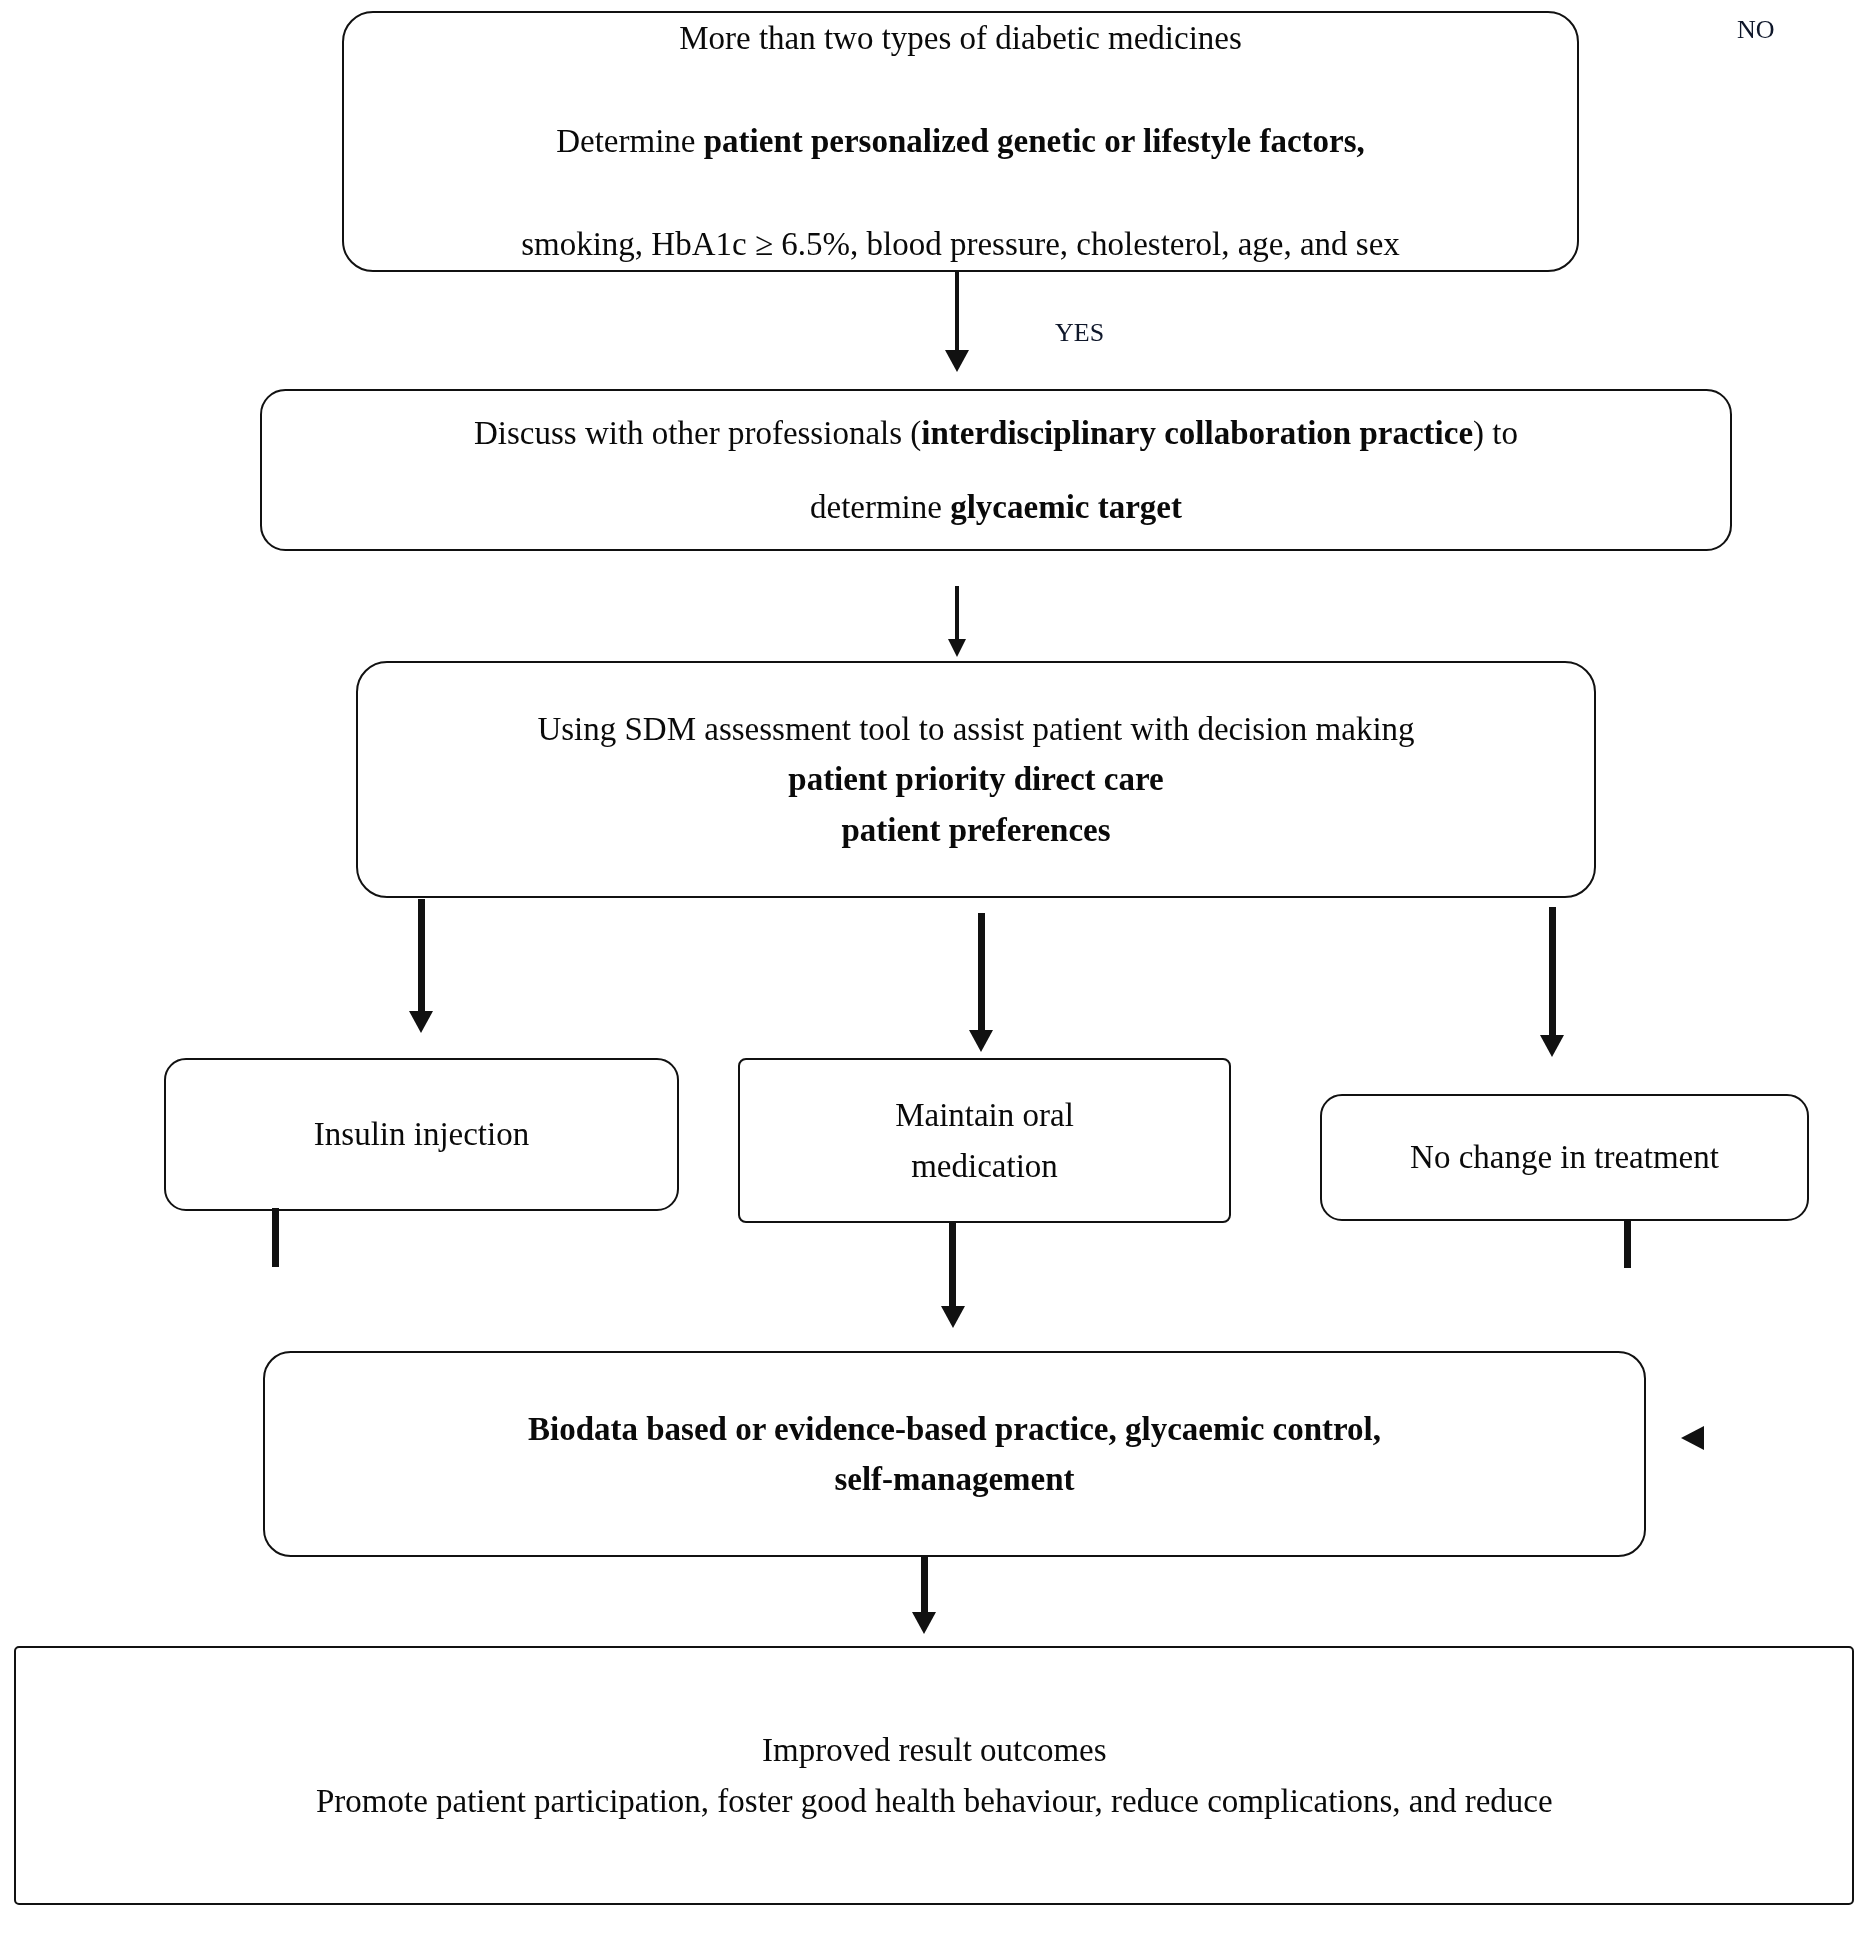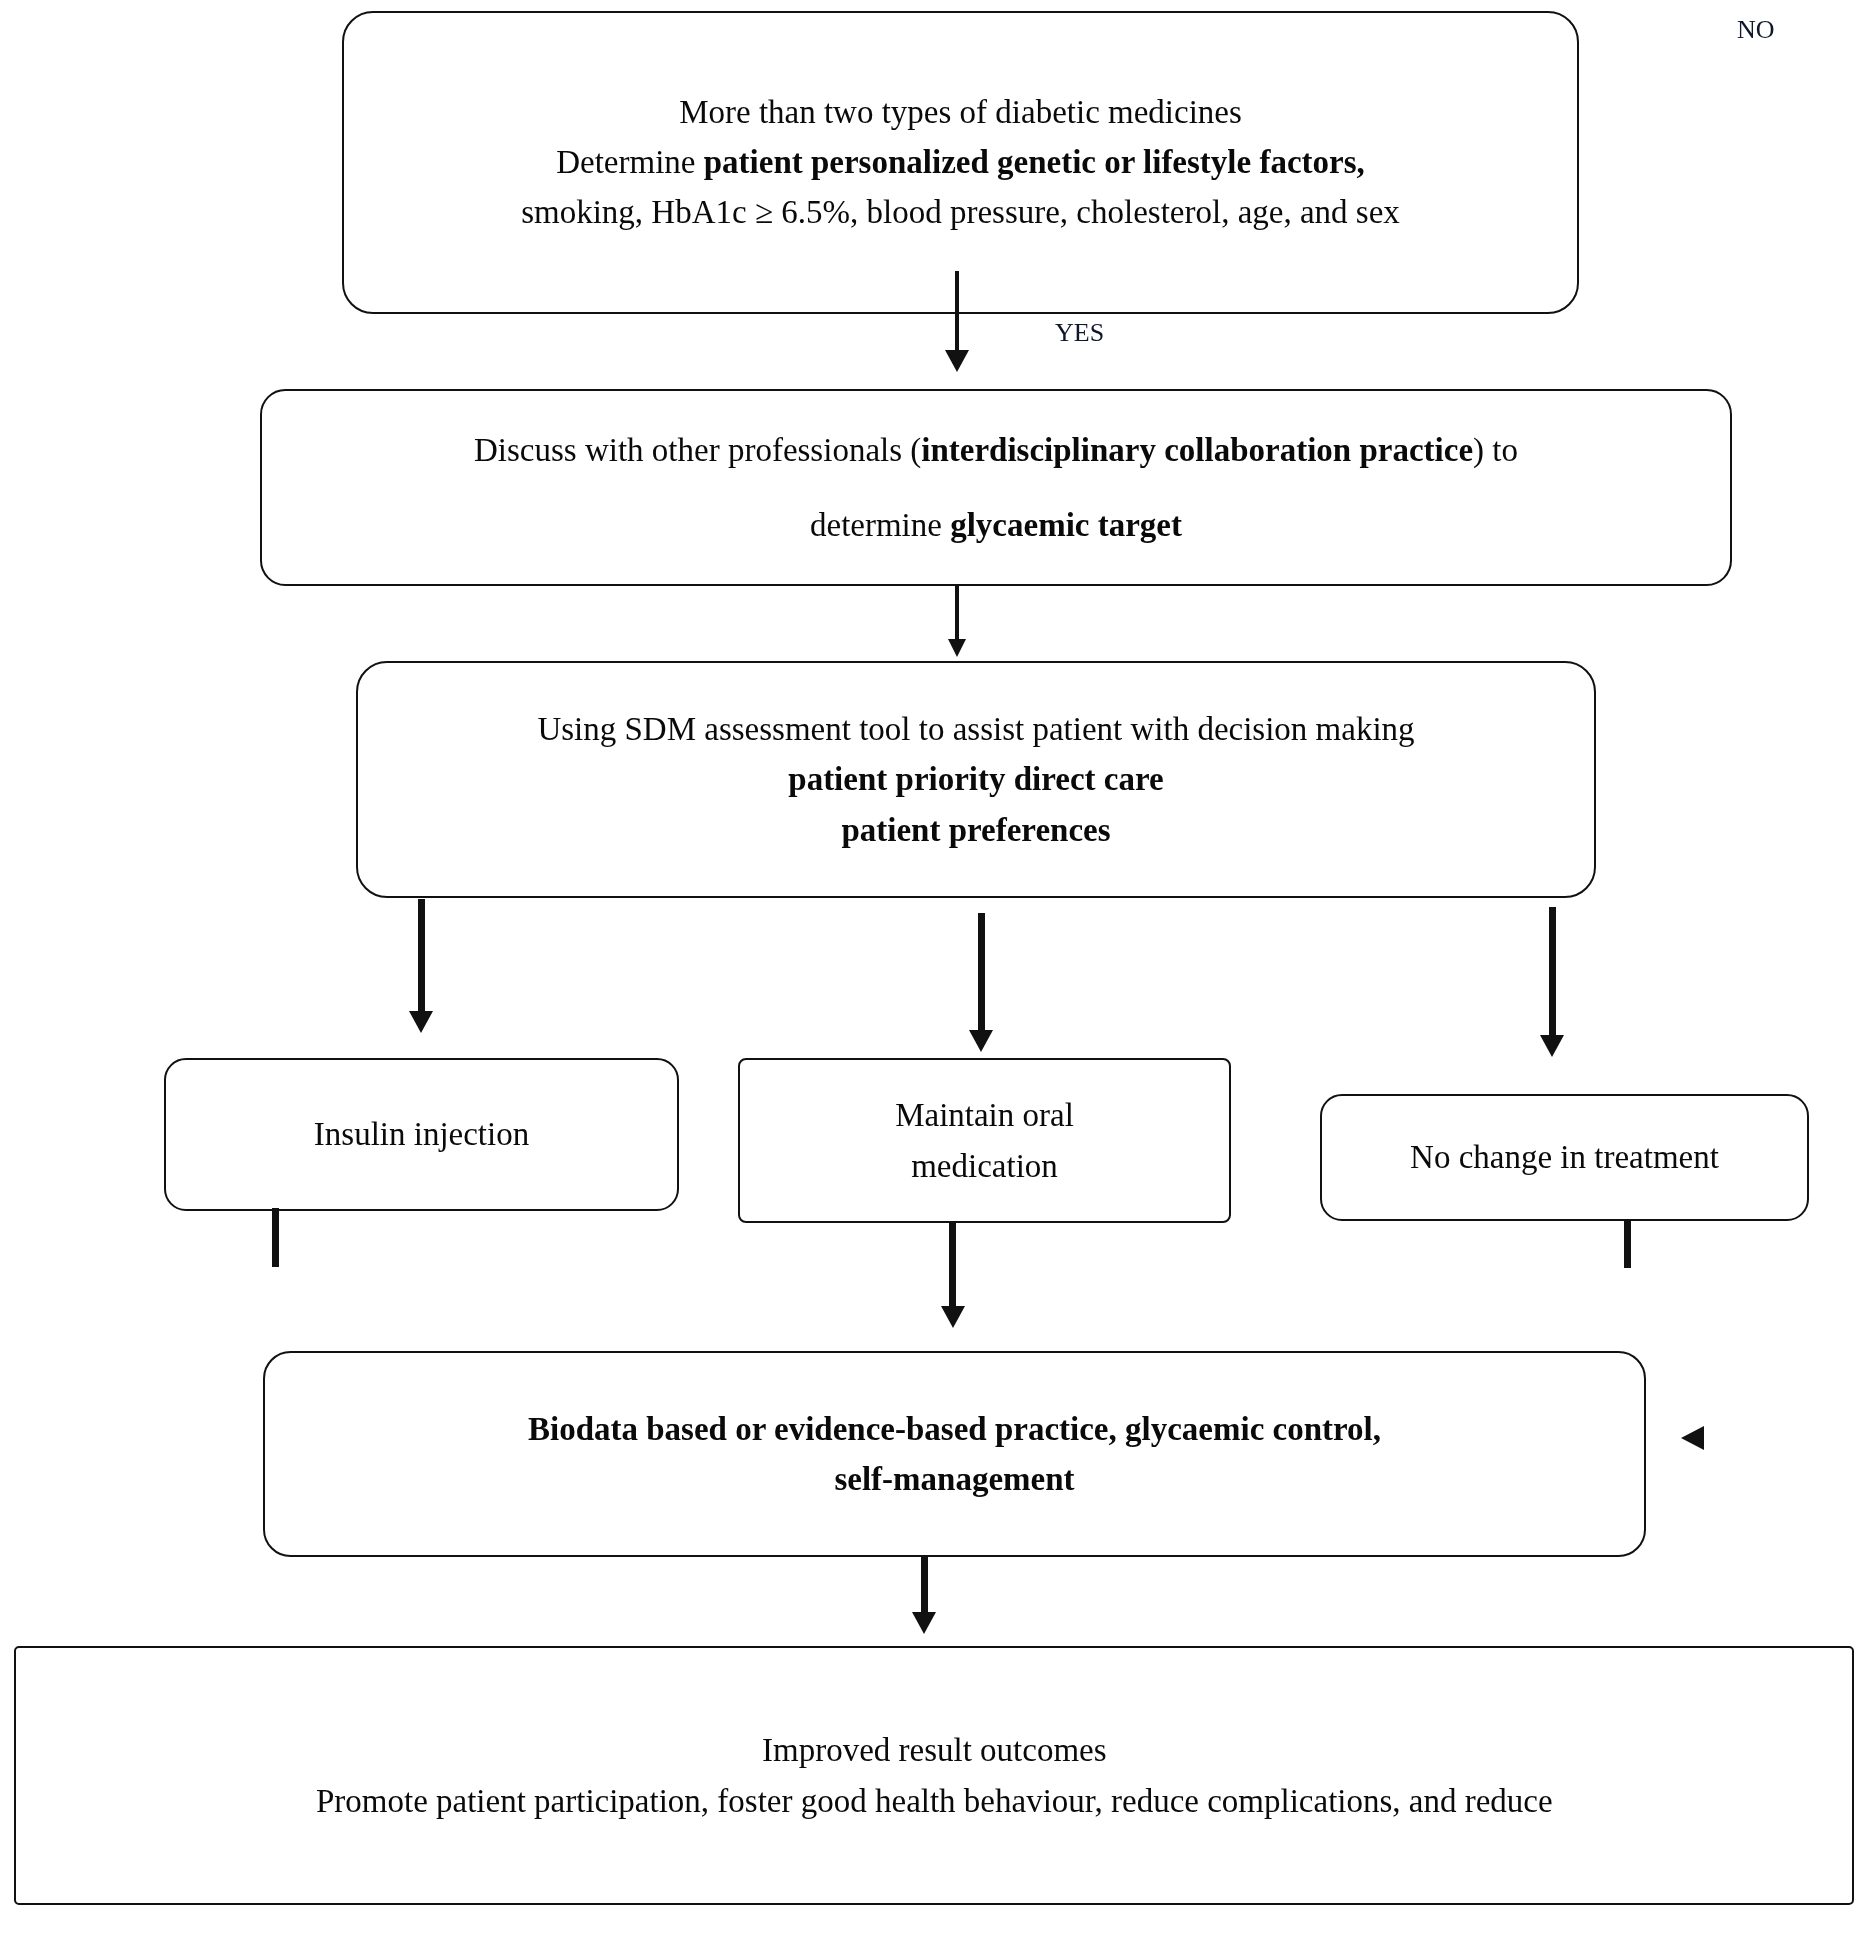"More than two types of" #n-assess { height: 303px -> 261px; justify-content: none -> space-between }
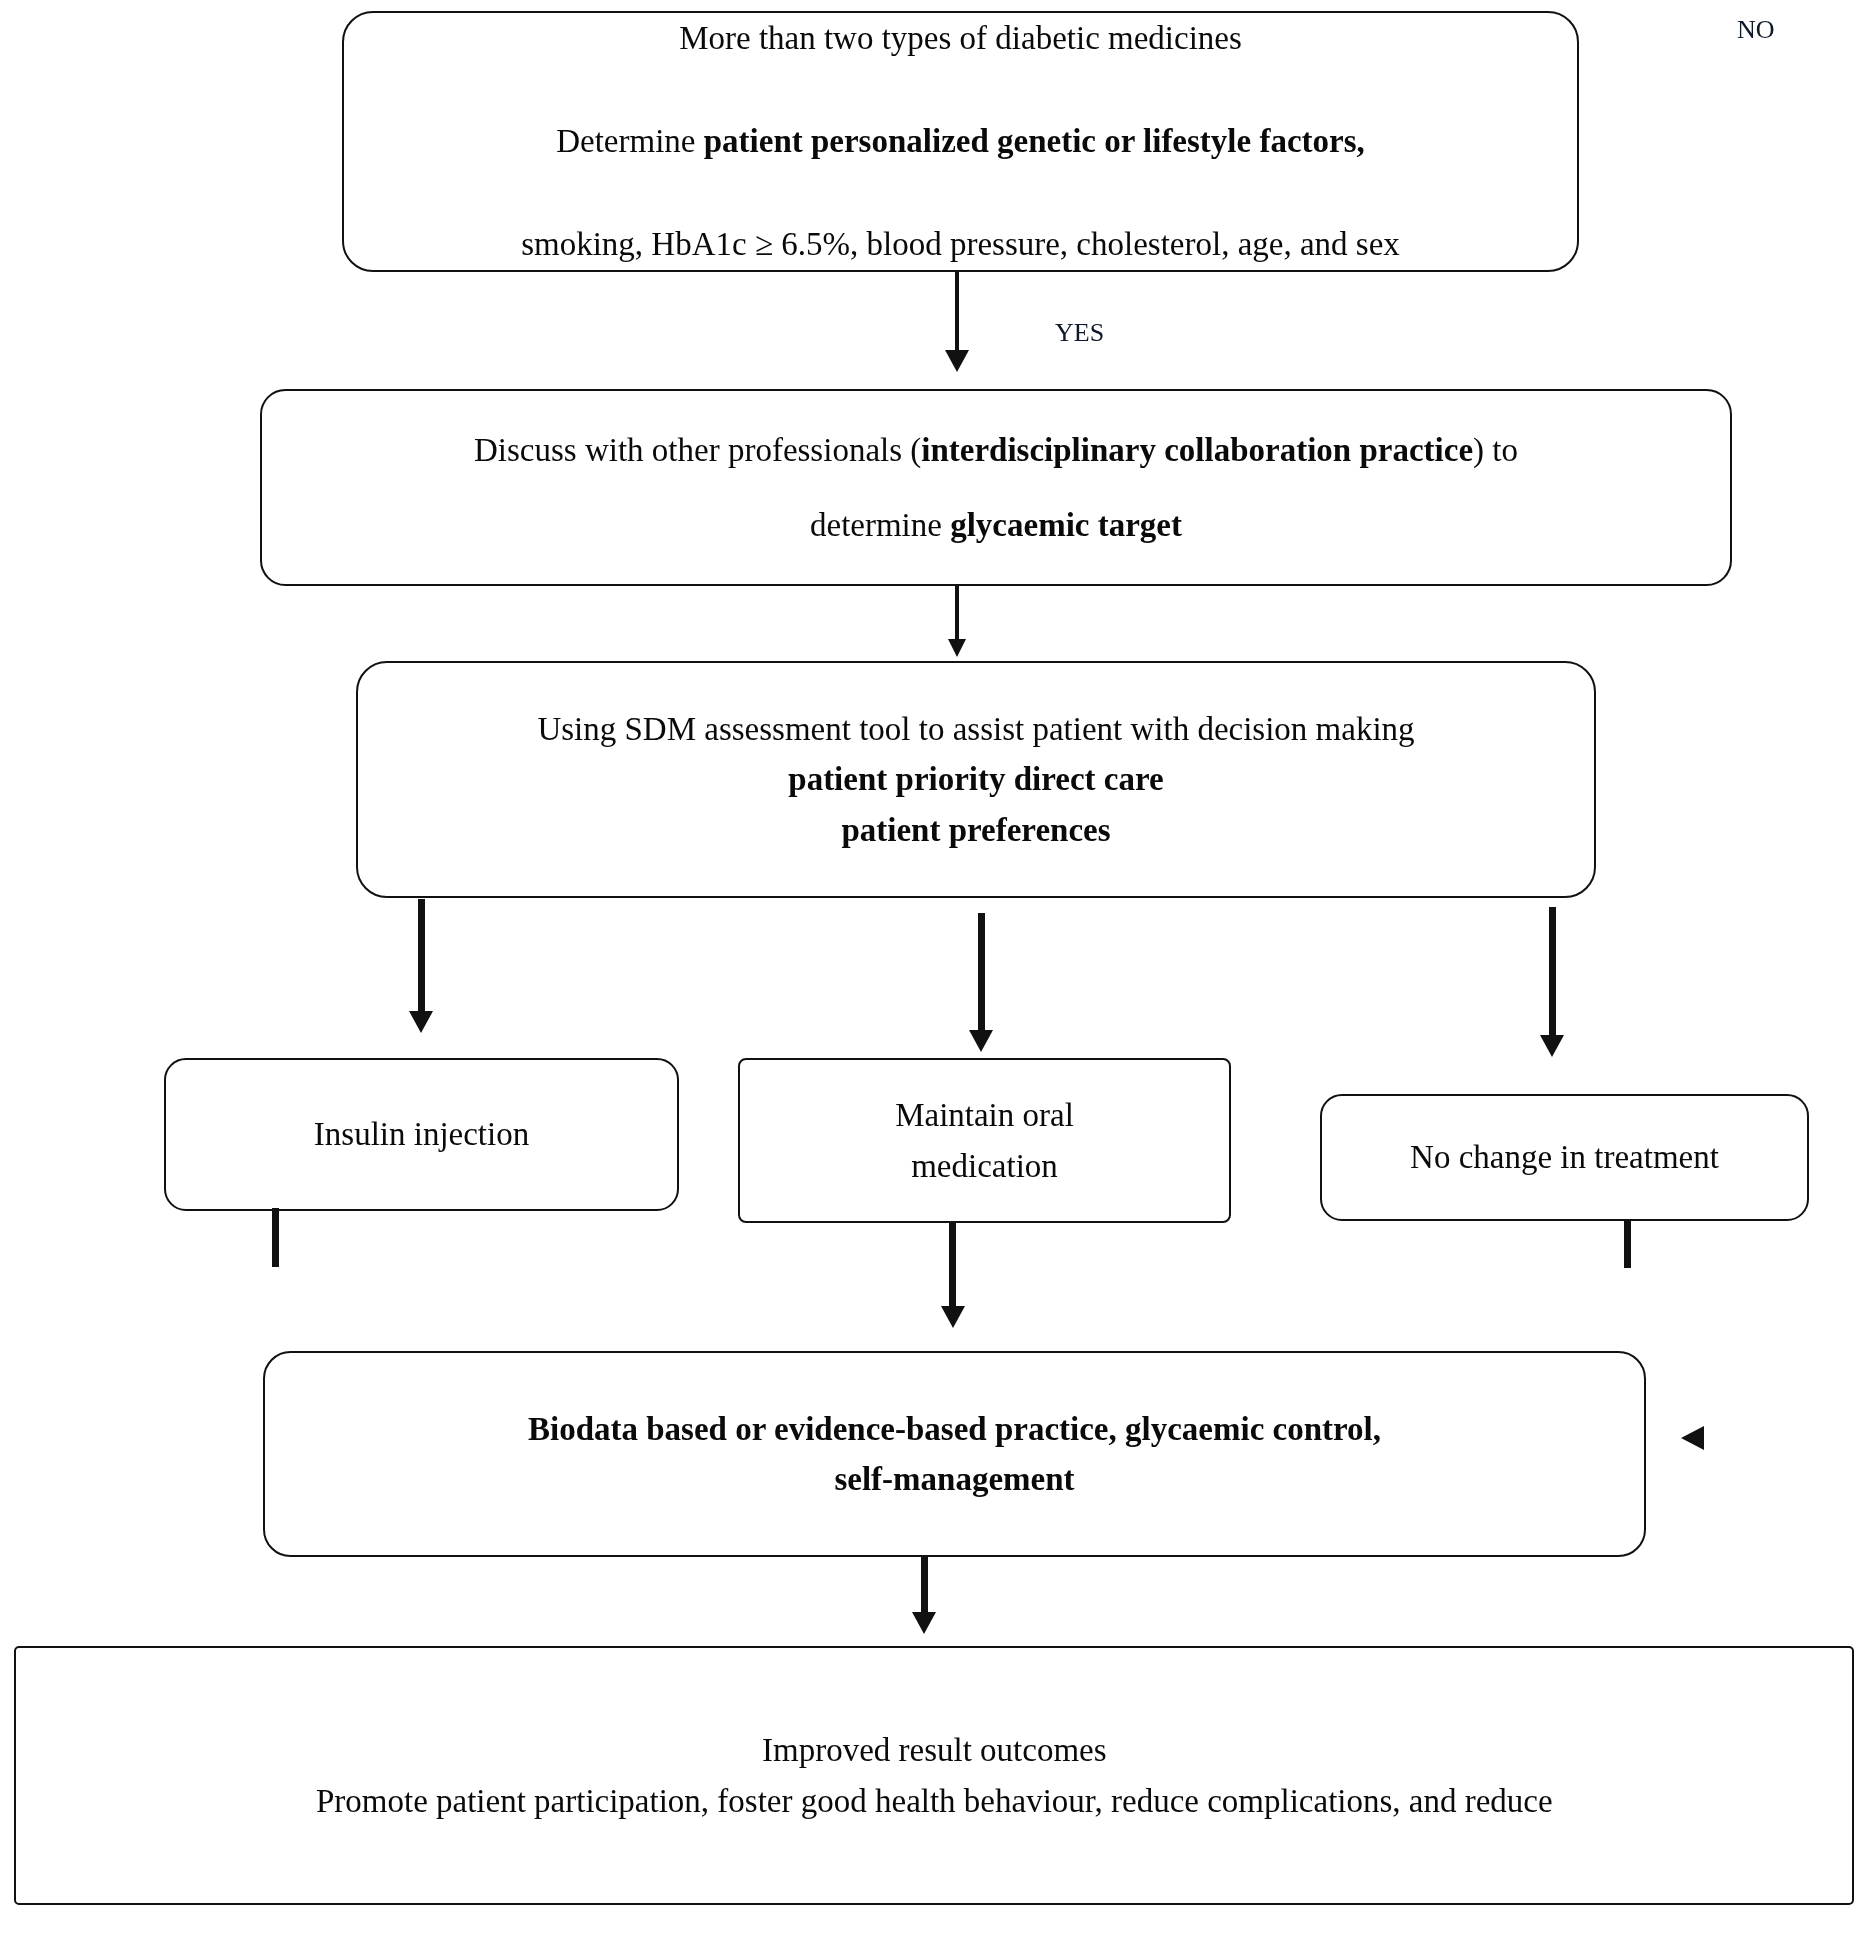"Discuss with other professionals" #n-discuss { height: 197px -> 162px }
